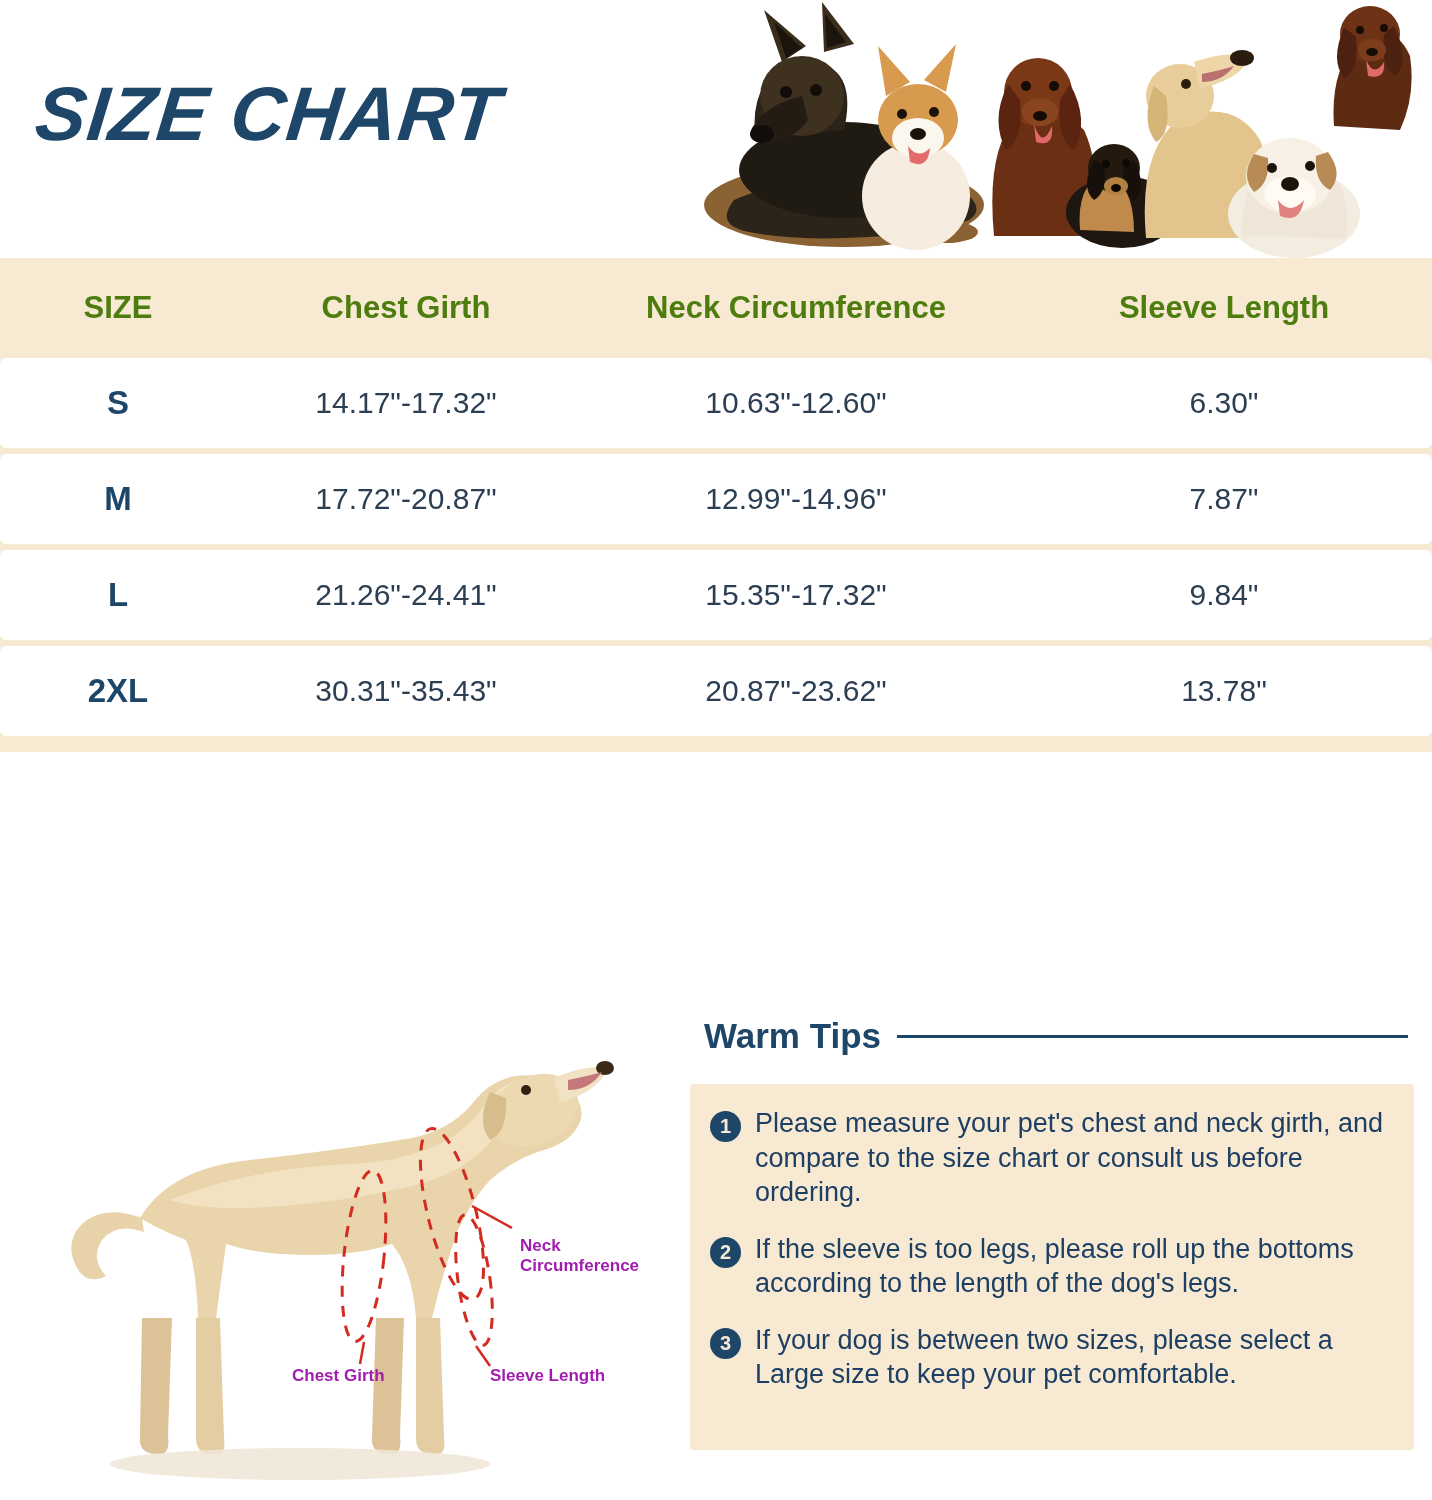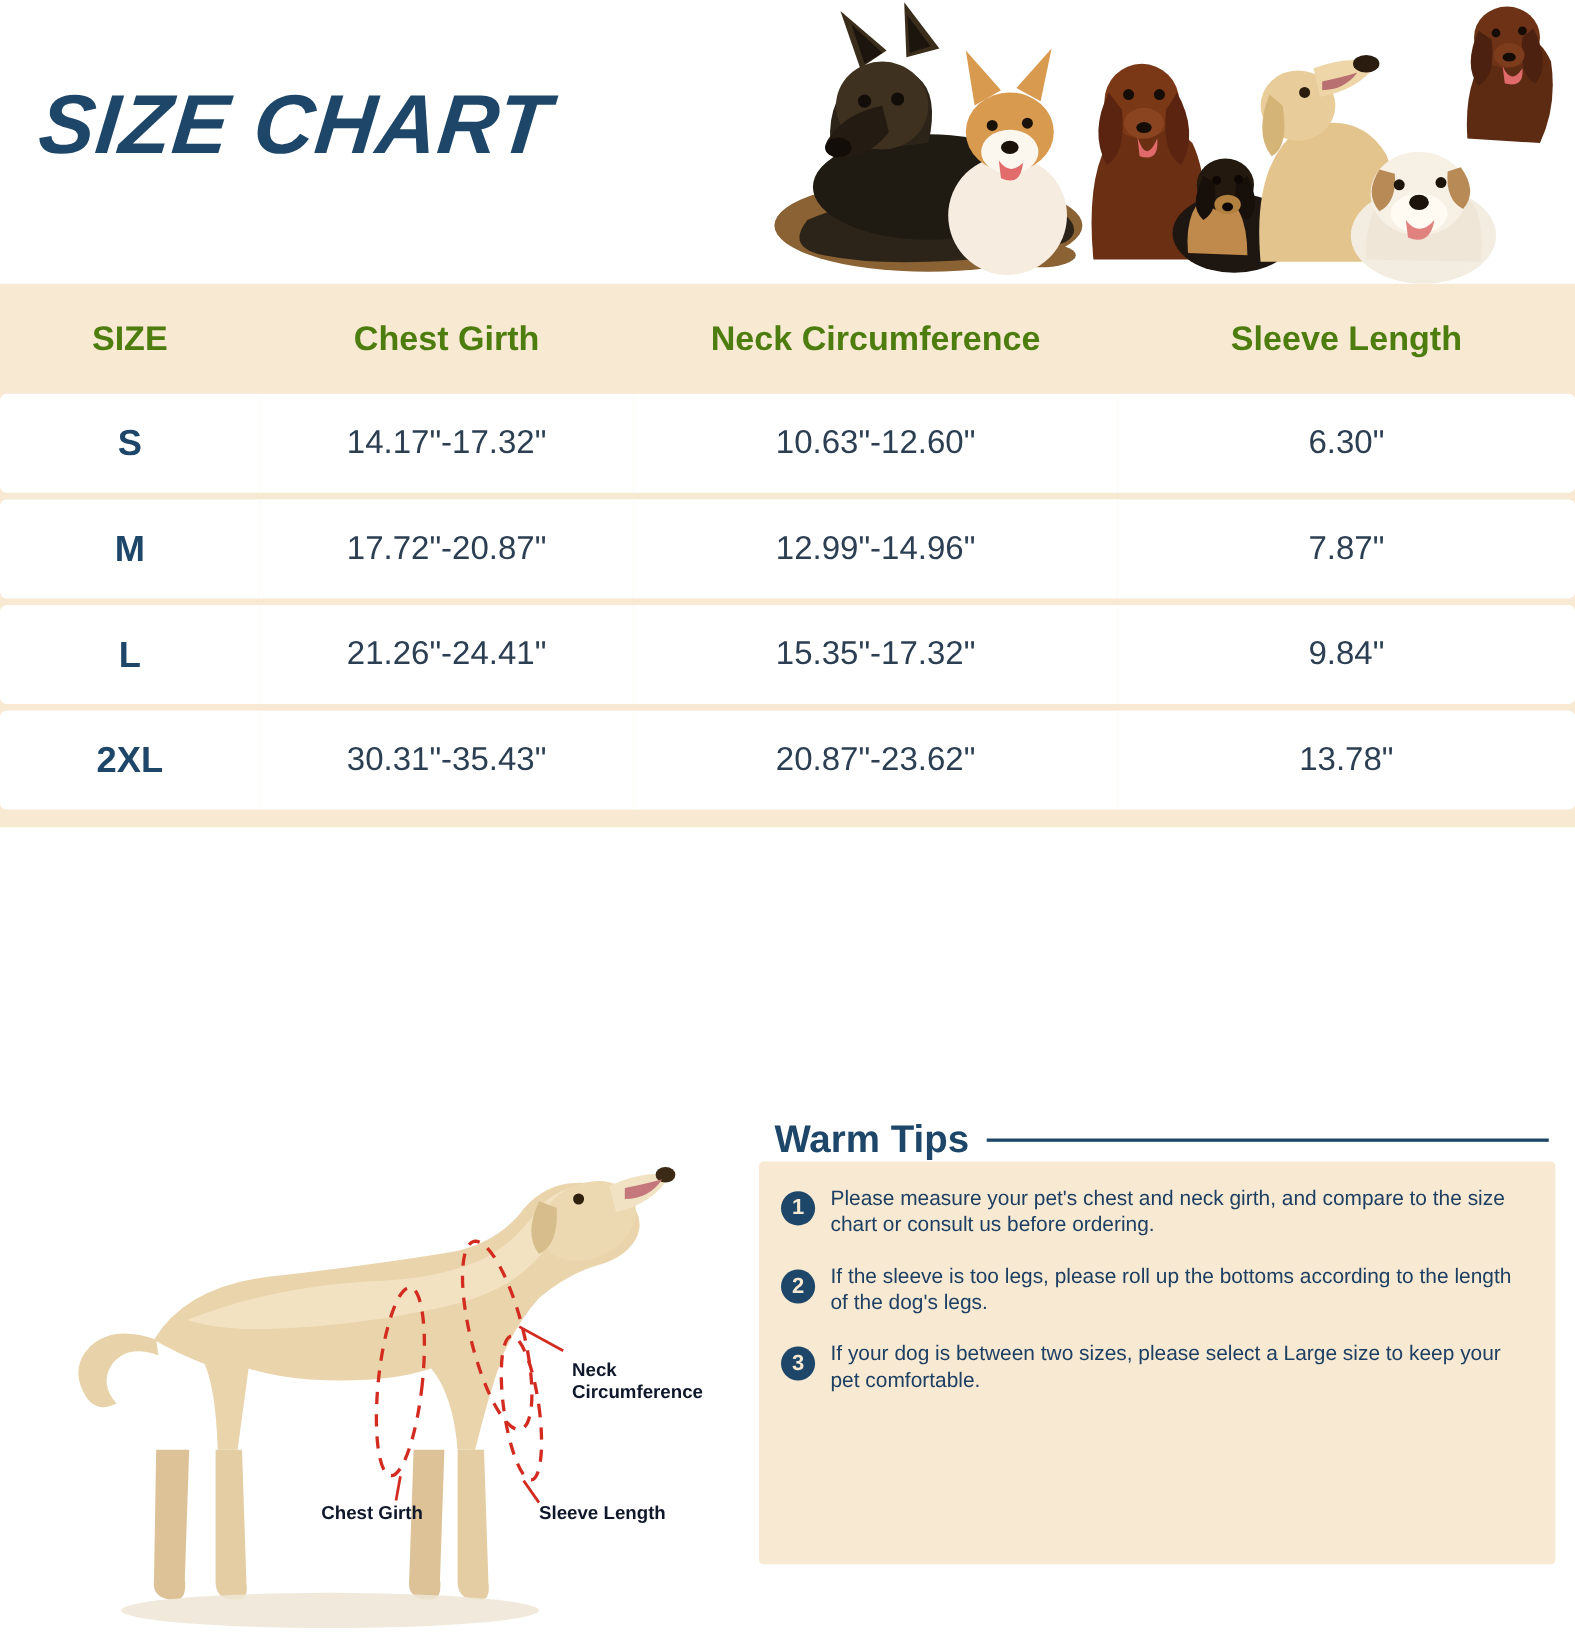"Warm Tips" .tips-head { margin-bottom: 0 -> 28px }
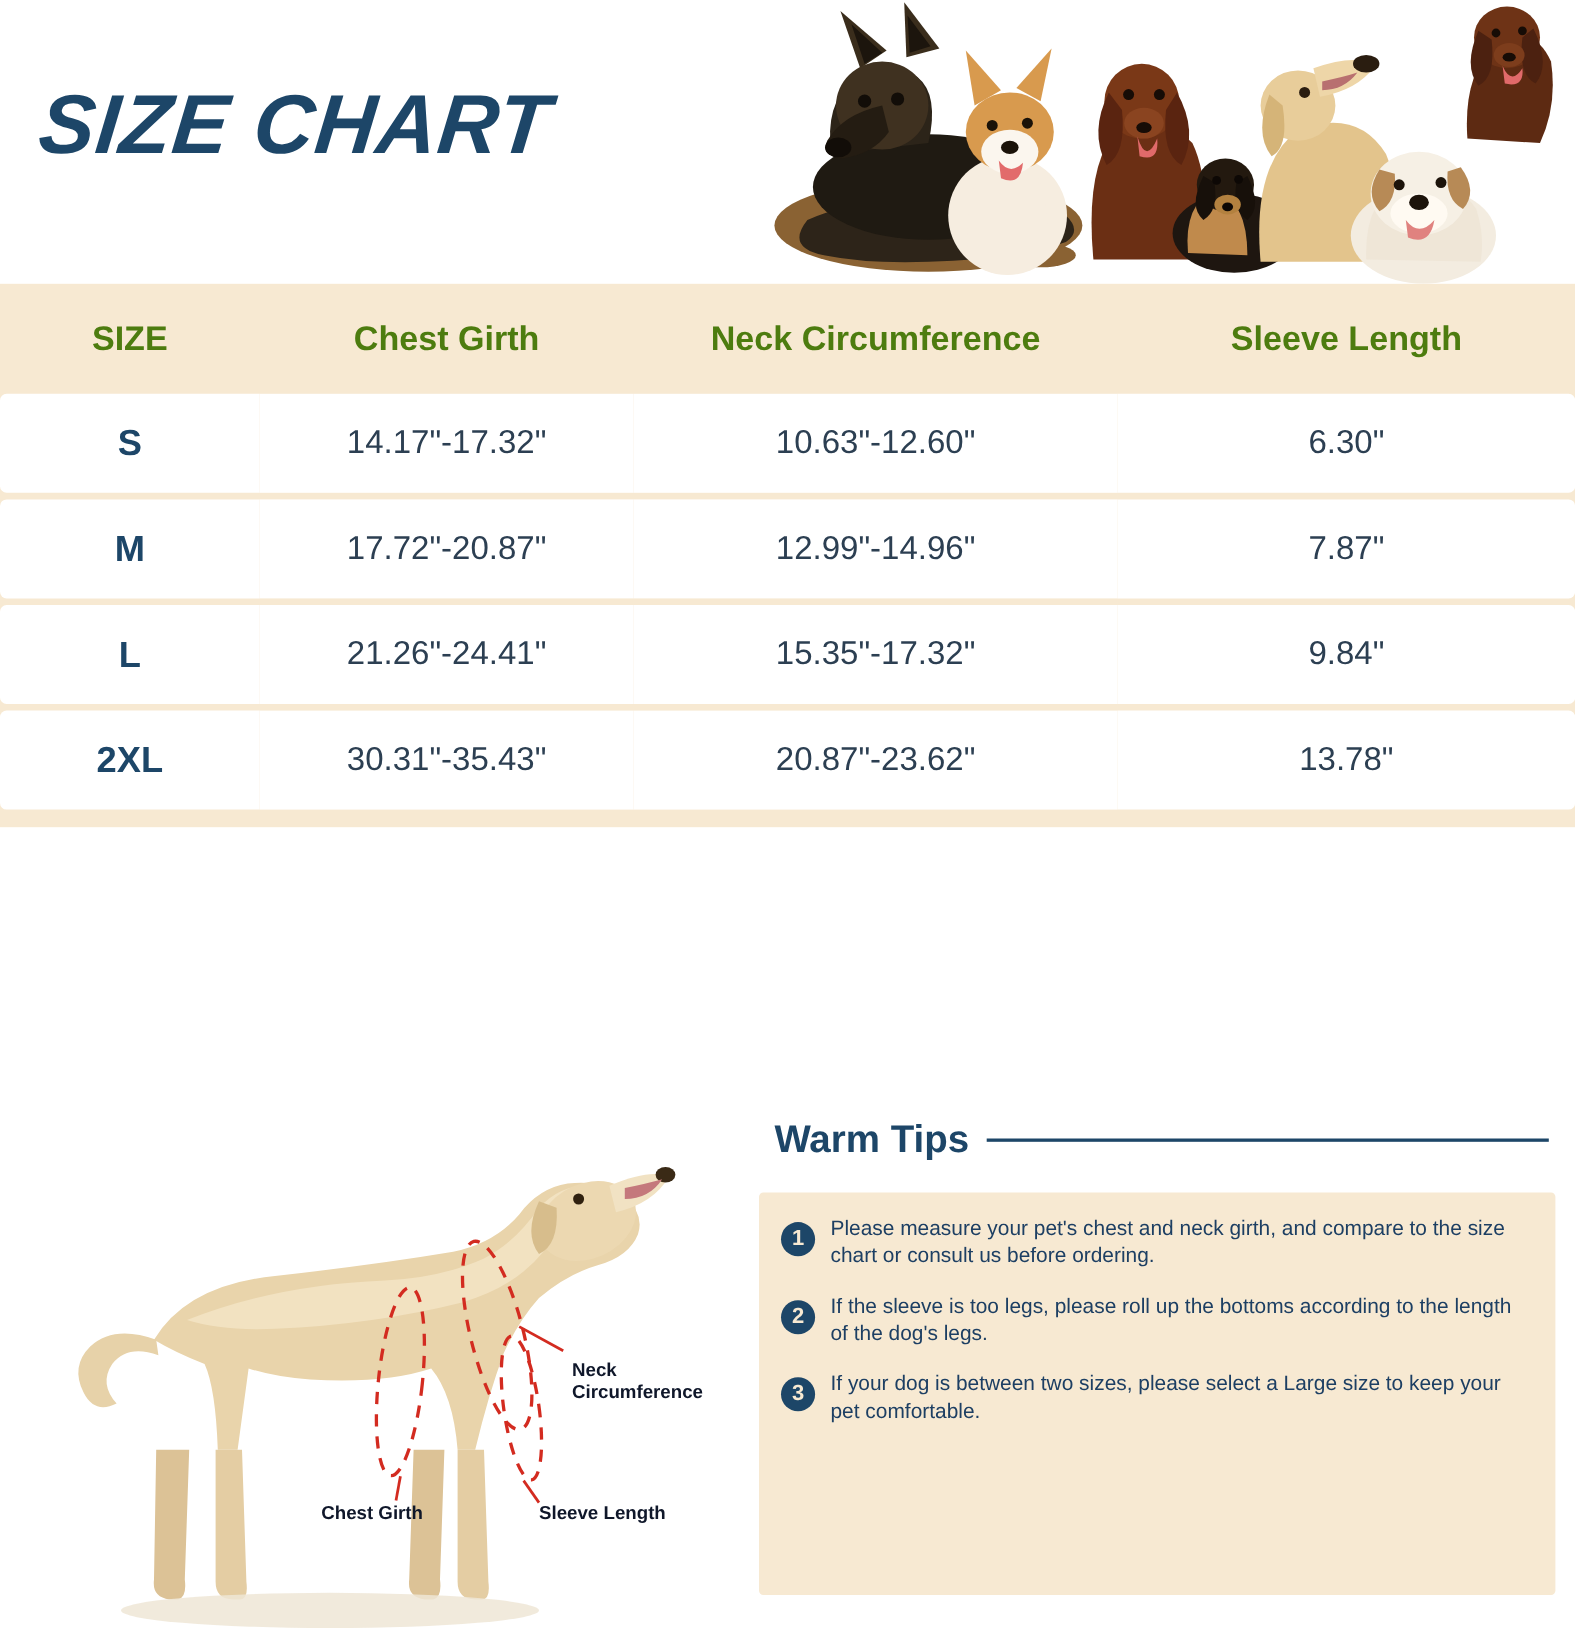"Please measure your pet's chest" .tip-text { font-size: 19px -> 27px }
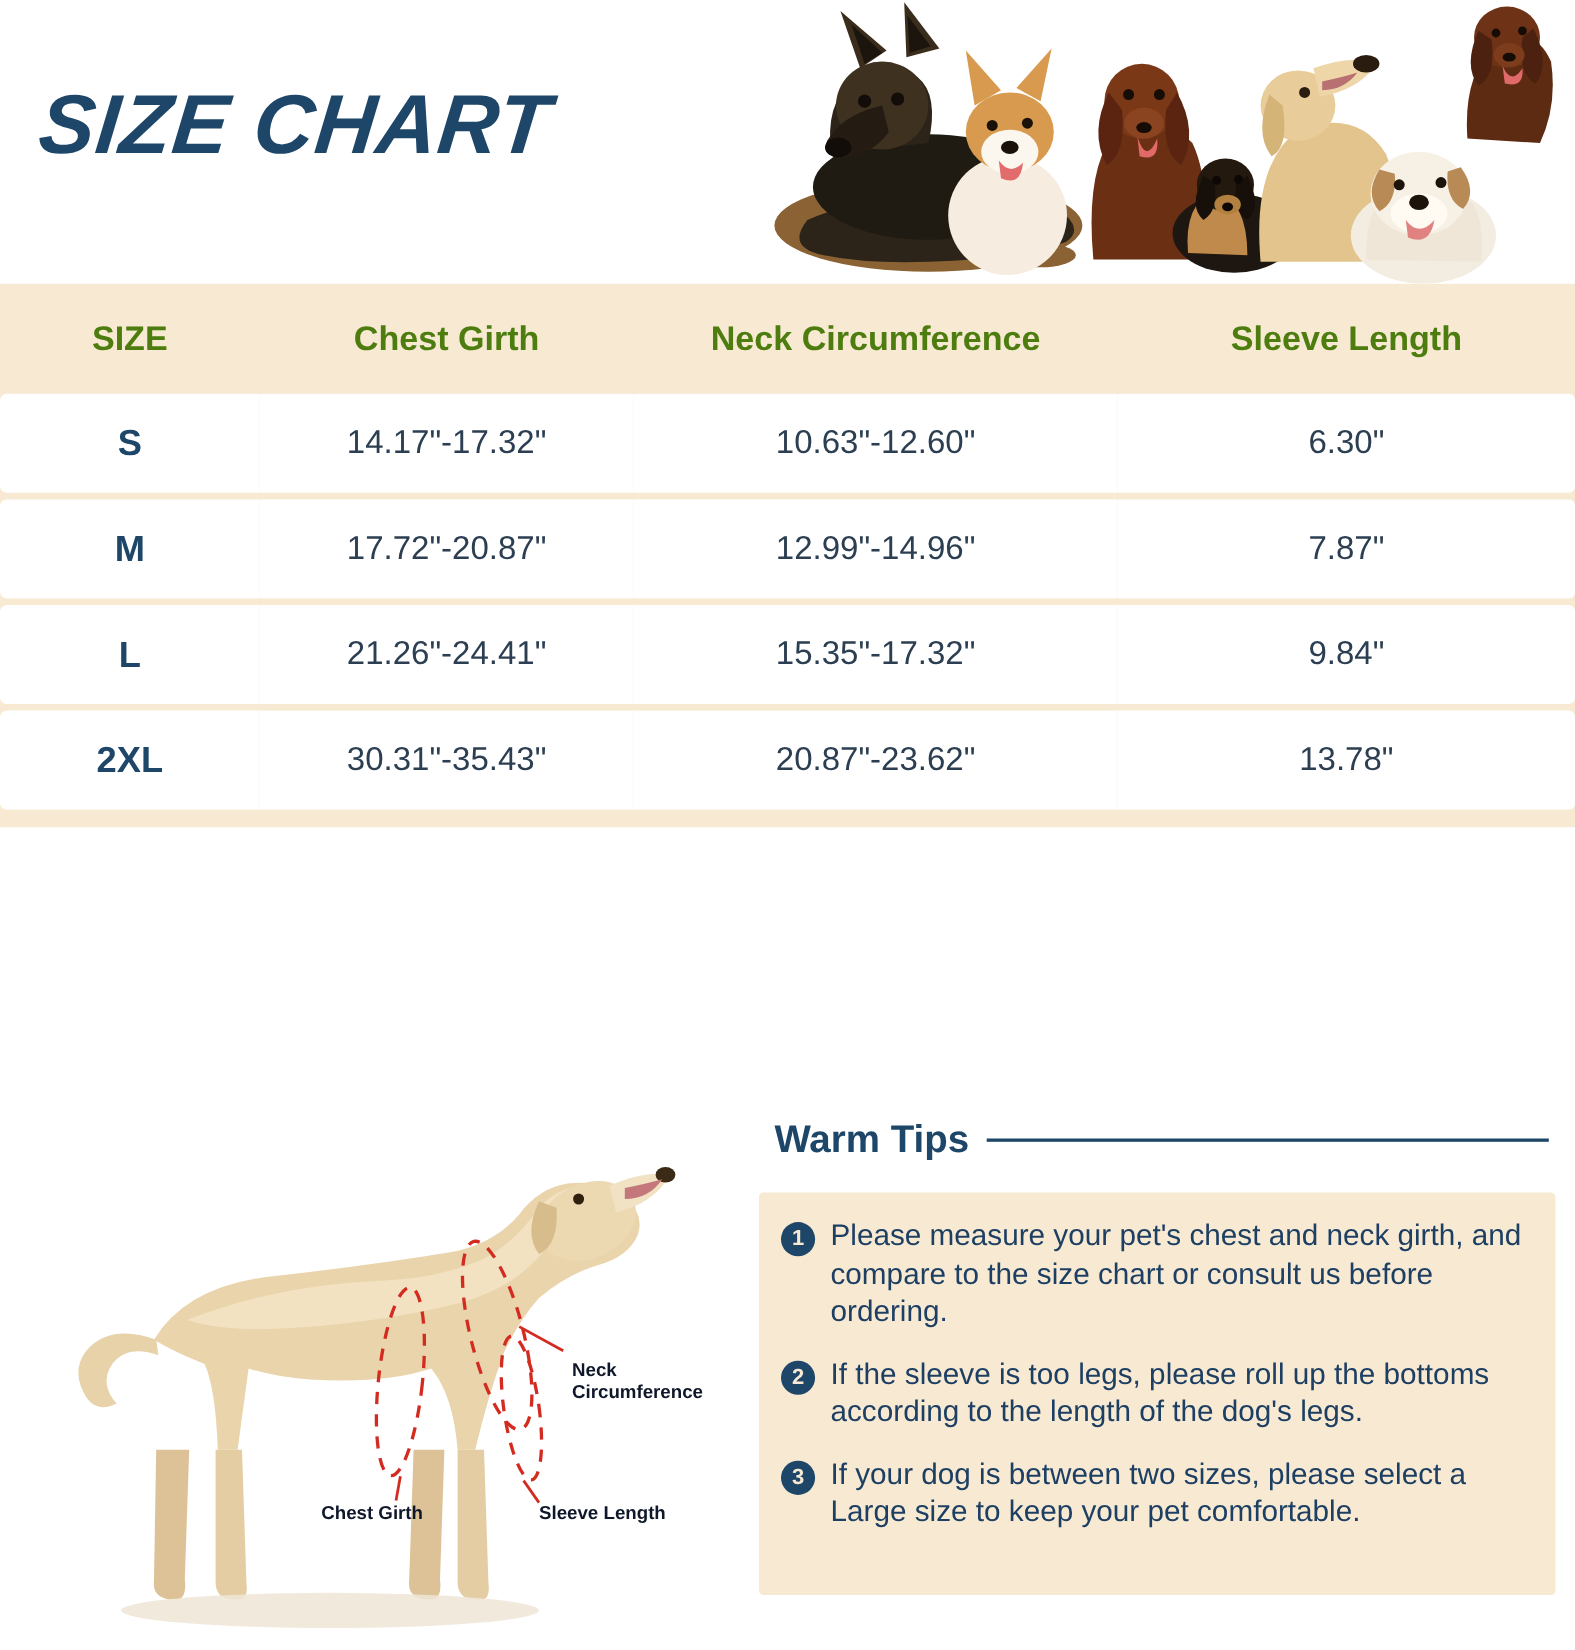"Neck" .measure-label { color: #0f172a -> #a21caf }
